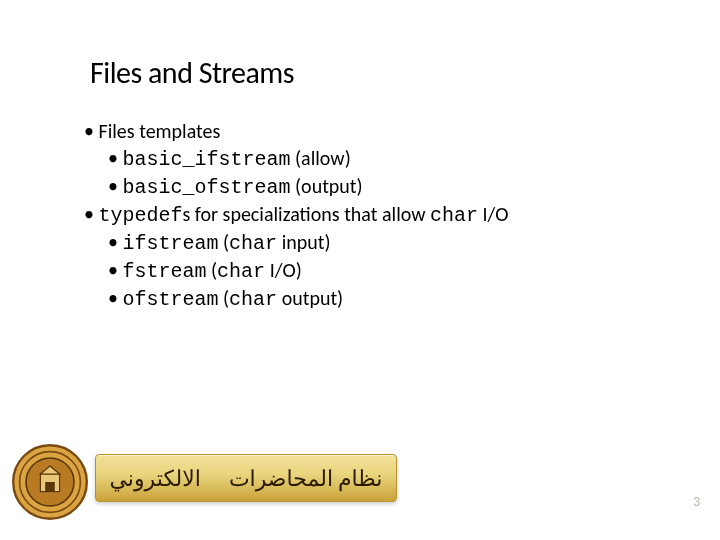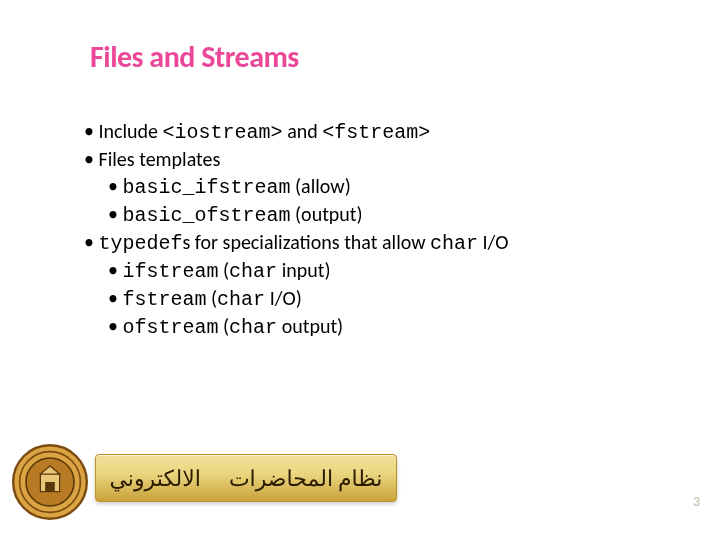"Files and Streams" .title { color: #ec4899 -> #000000; font-weight: 700 -> 400; top: 38px -> 54px }
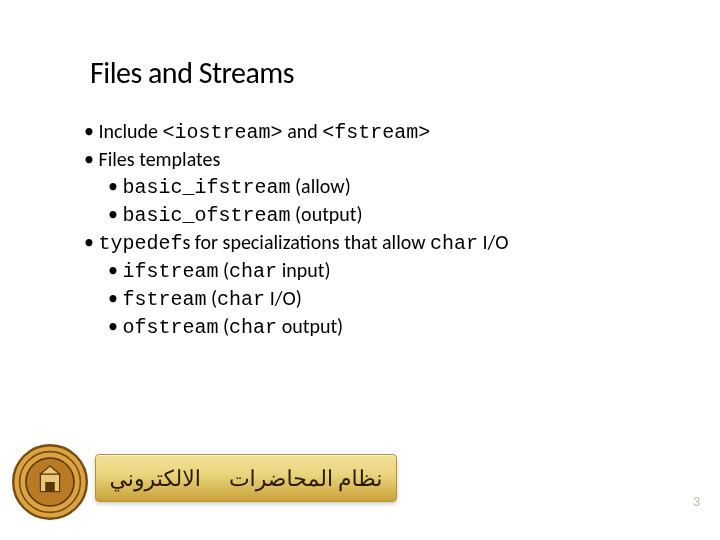"Include <iostream> and <fstream>" li.l2 { html: <li><span>Include </span><span>&lt;iostream&gt;</span><span> and </span><span>&lt;fstream&gt;</span></li> -> none }
